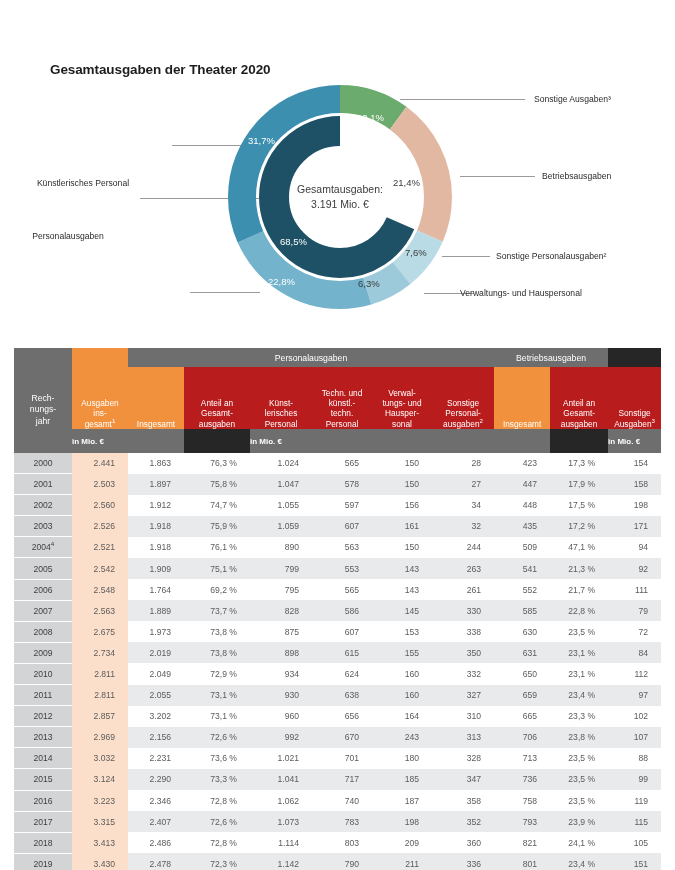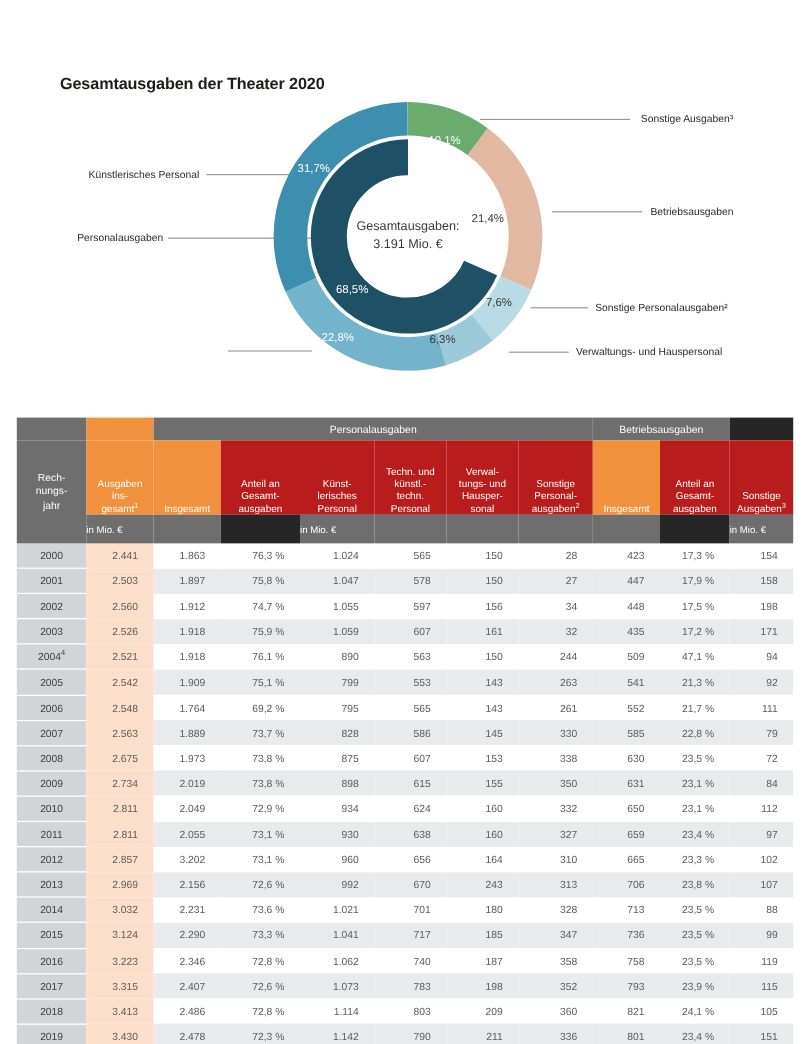"Künstlerisches Personal" .lbl.left { margin-top: none -> 38px; text-align: right -> center }
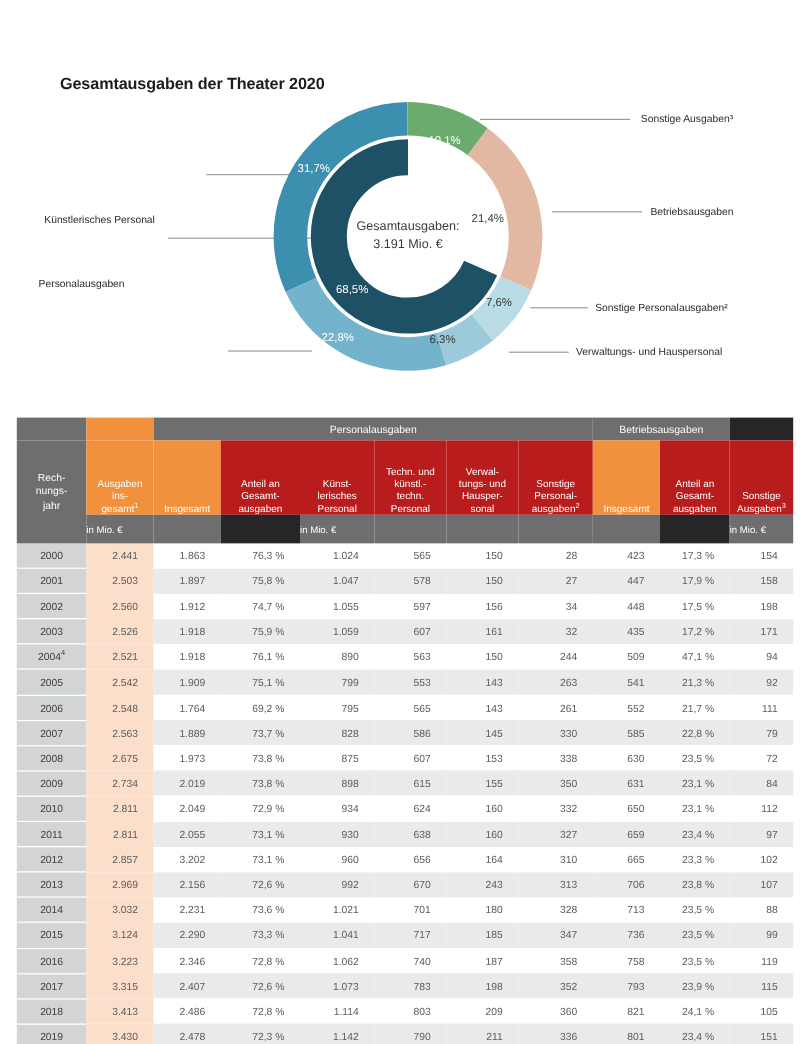"Verwaltungs- und Hauspersonal" div.lbl { left: 480px -> 460px }
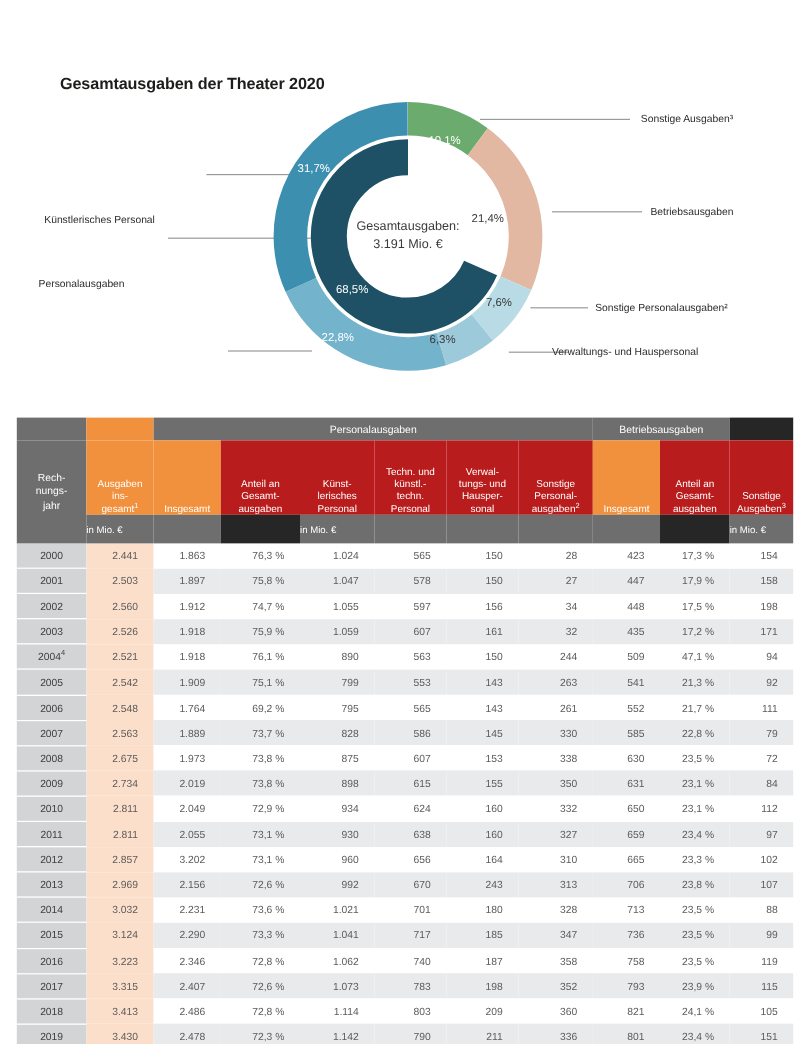"in Mio. €" .unit { font-weight: none -> bold }
